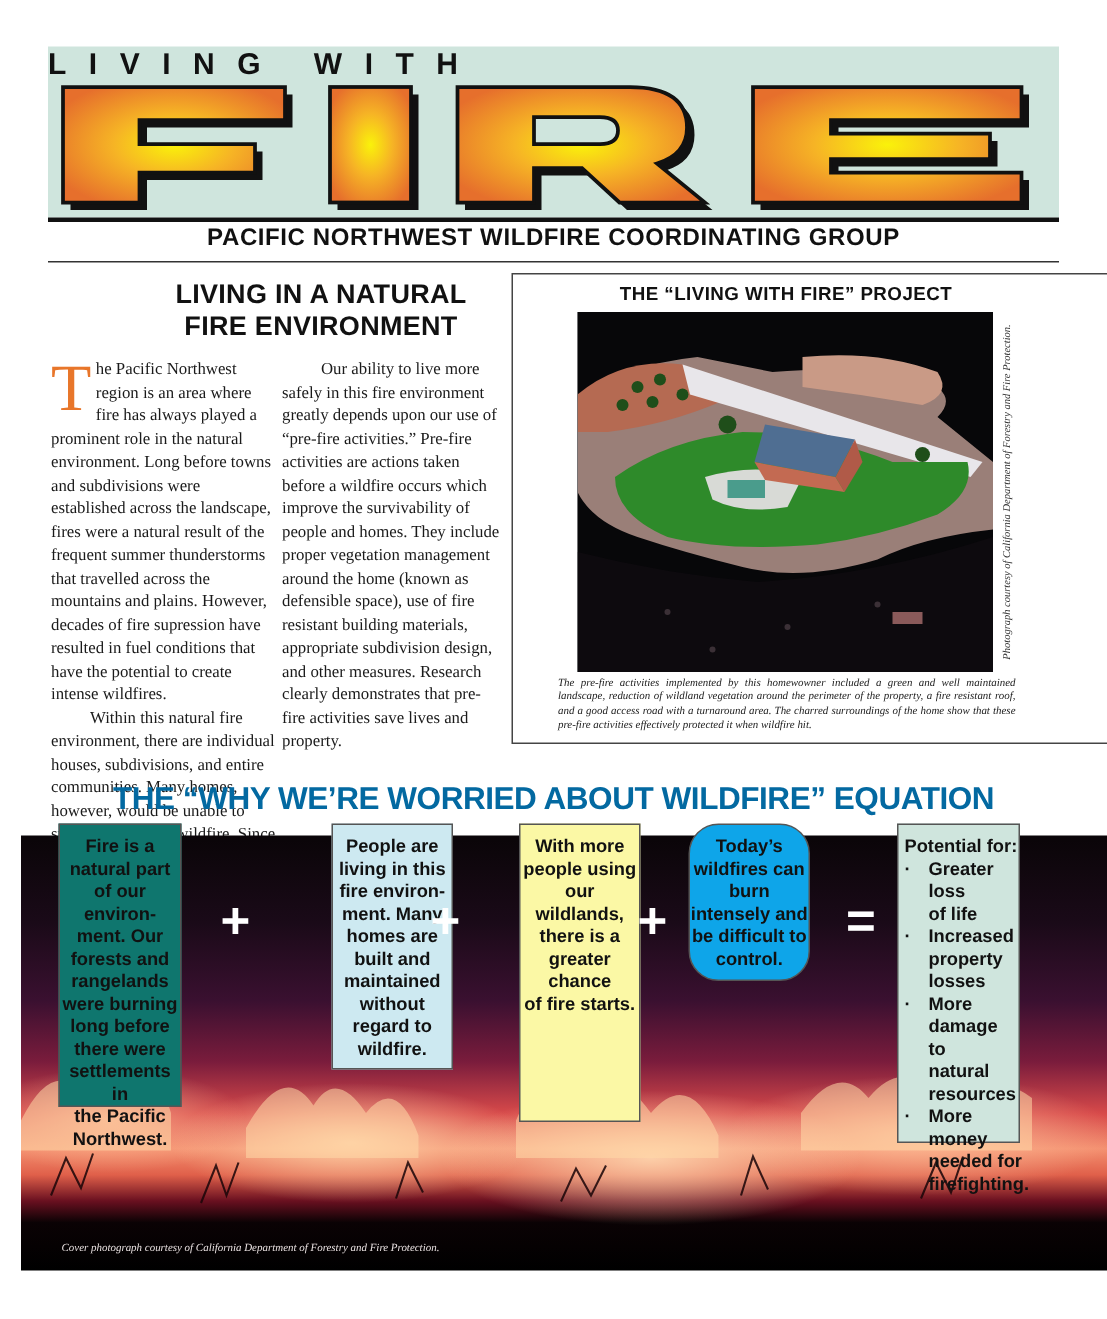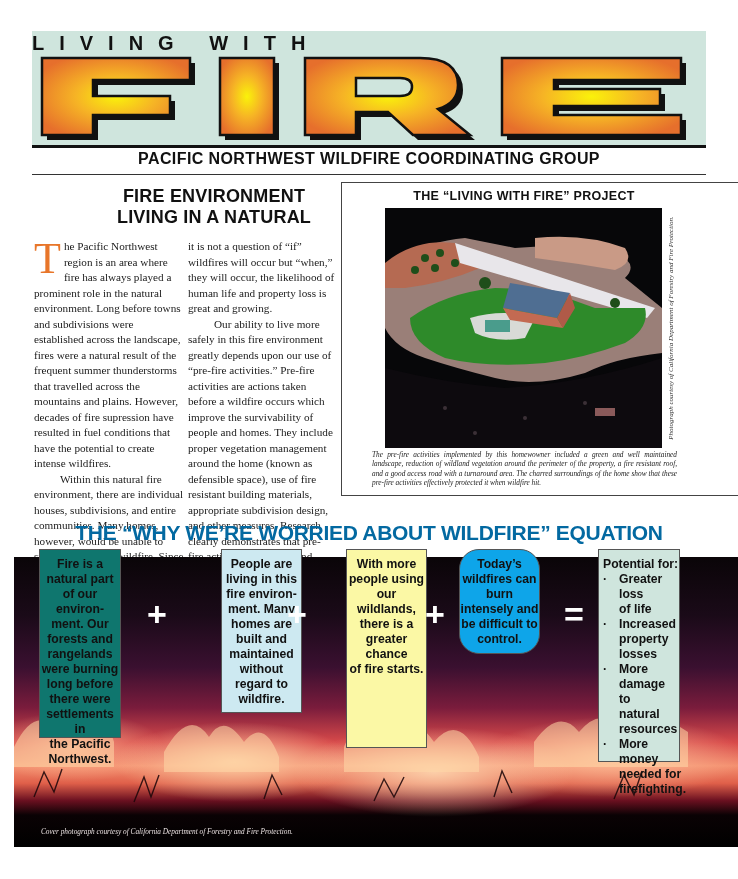"FIRE ENVIRONMENT" div { order: before "LIVING IN A NATURAL" -> after "LIVING IN A NATURAL" }
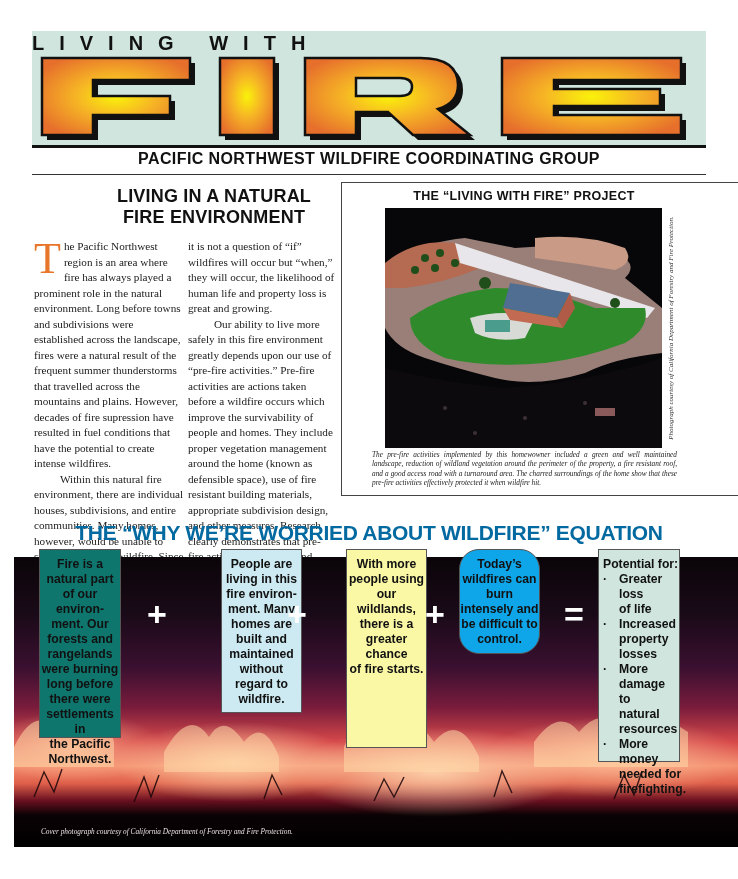"it is not a question" p { html: <p>it is not a question of “if” wildfires will occur but “when,” they will occur, the likelihood of human life and property loss is great and growing.</p> -> none }
